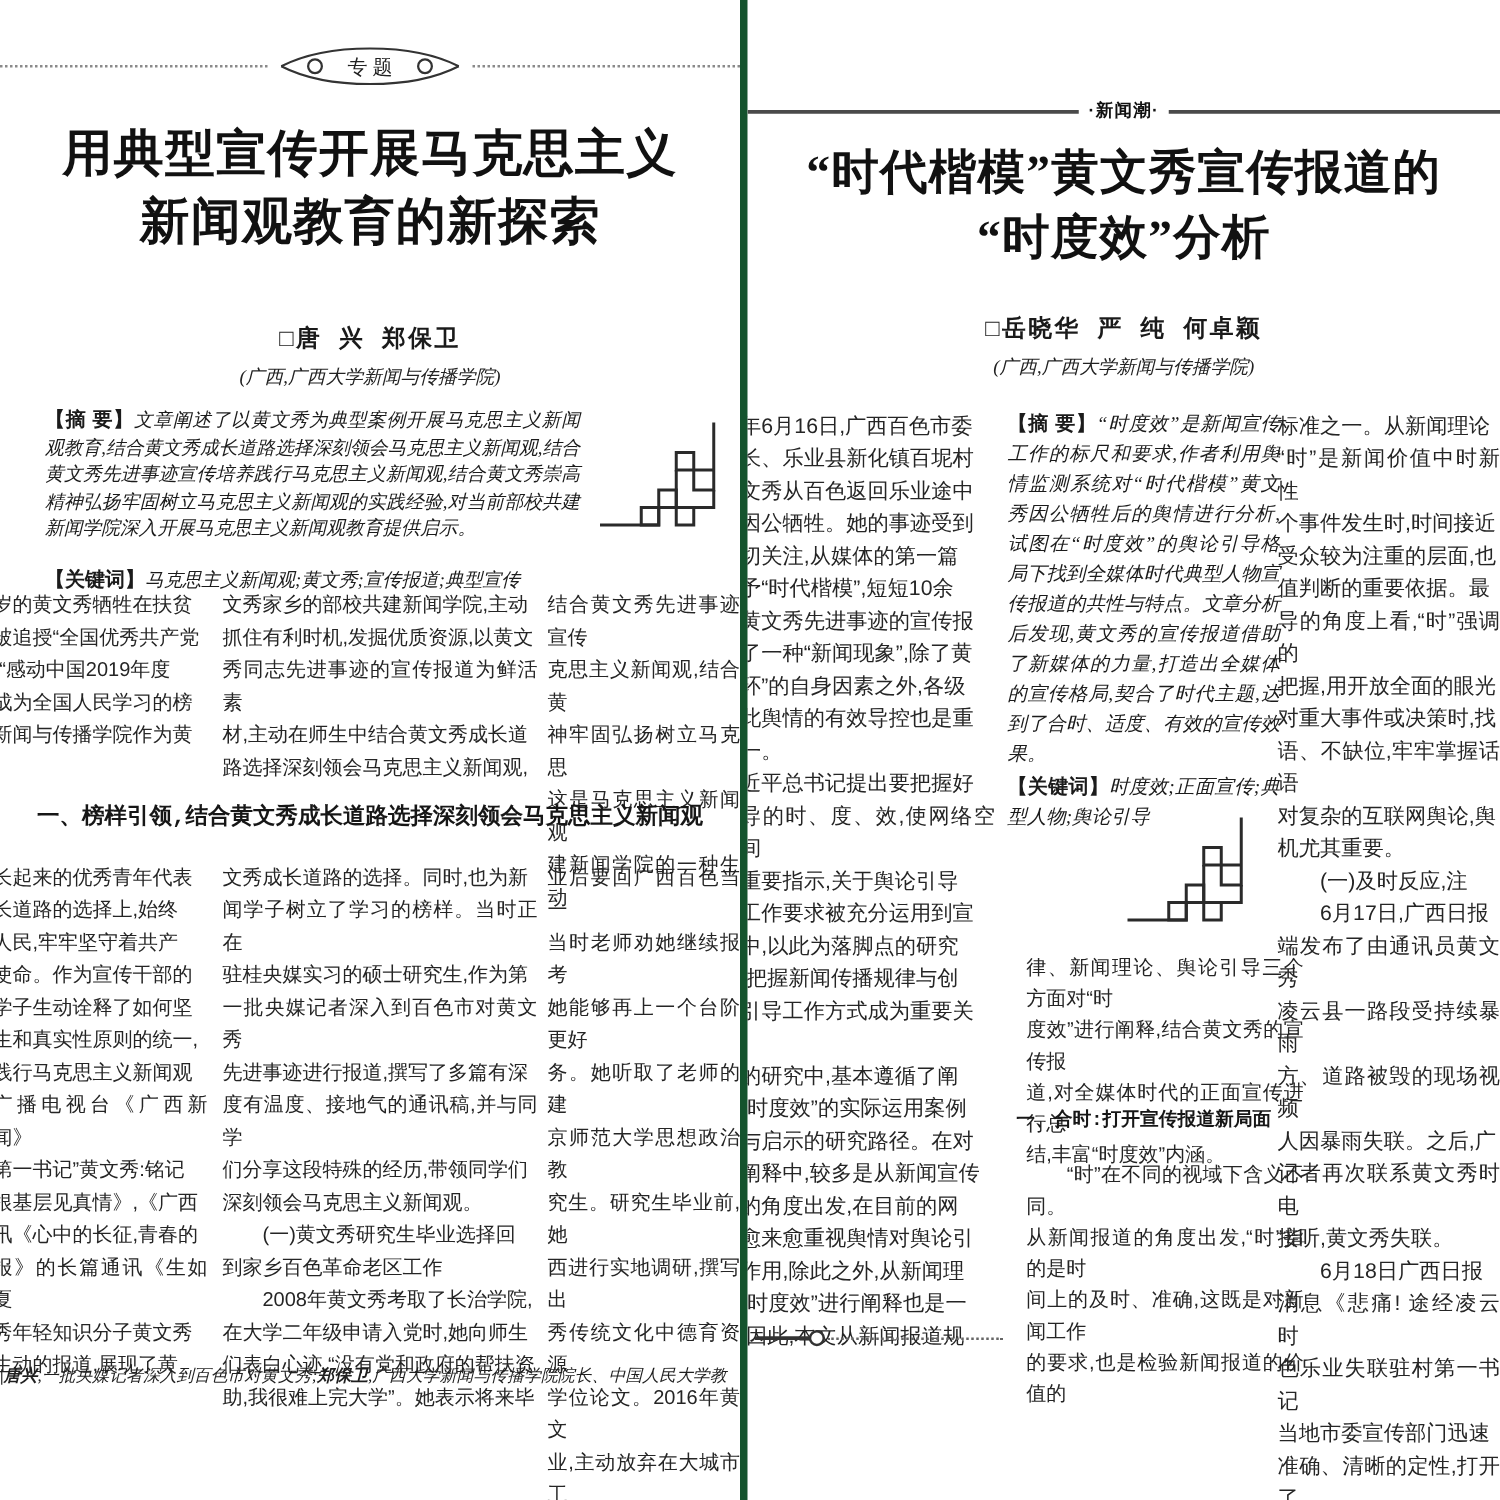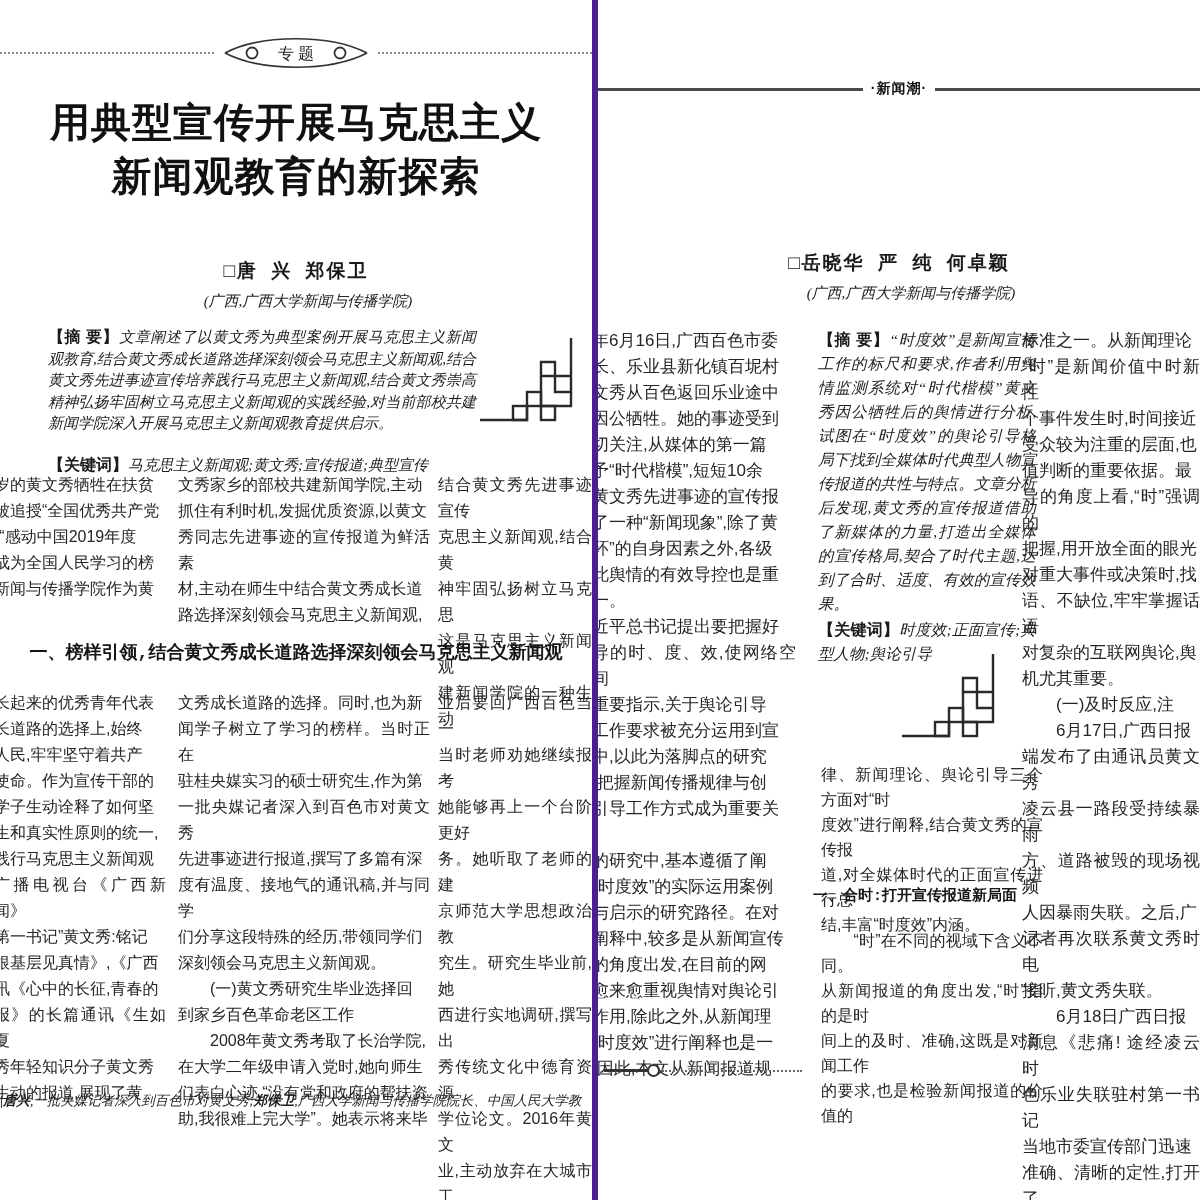"专 题" .canvas { background: #4c1d95 -> #14532d }
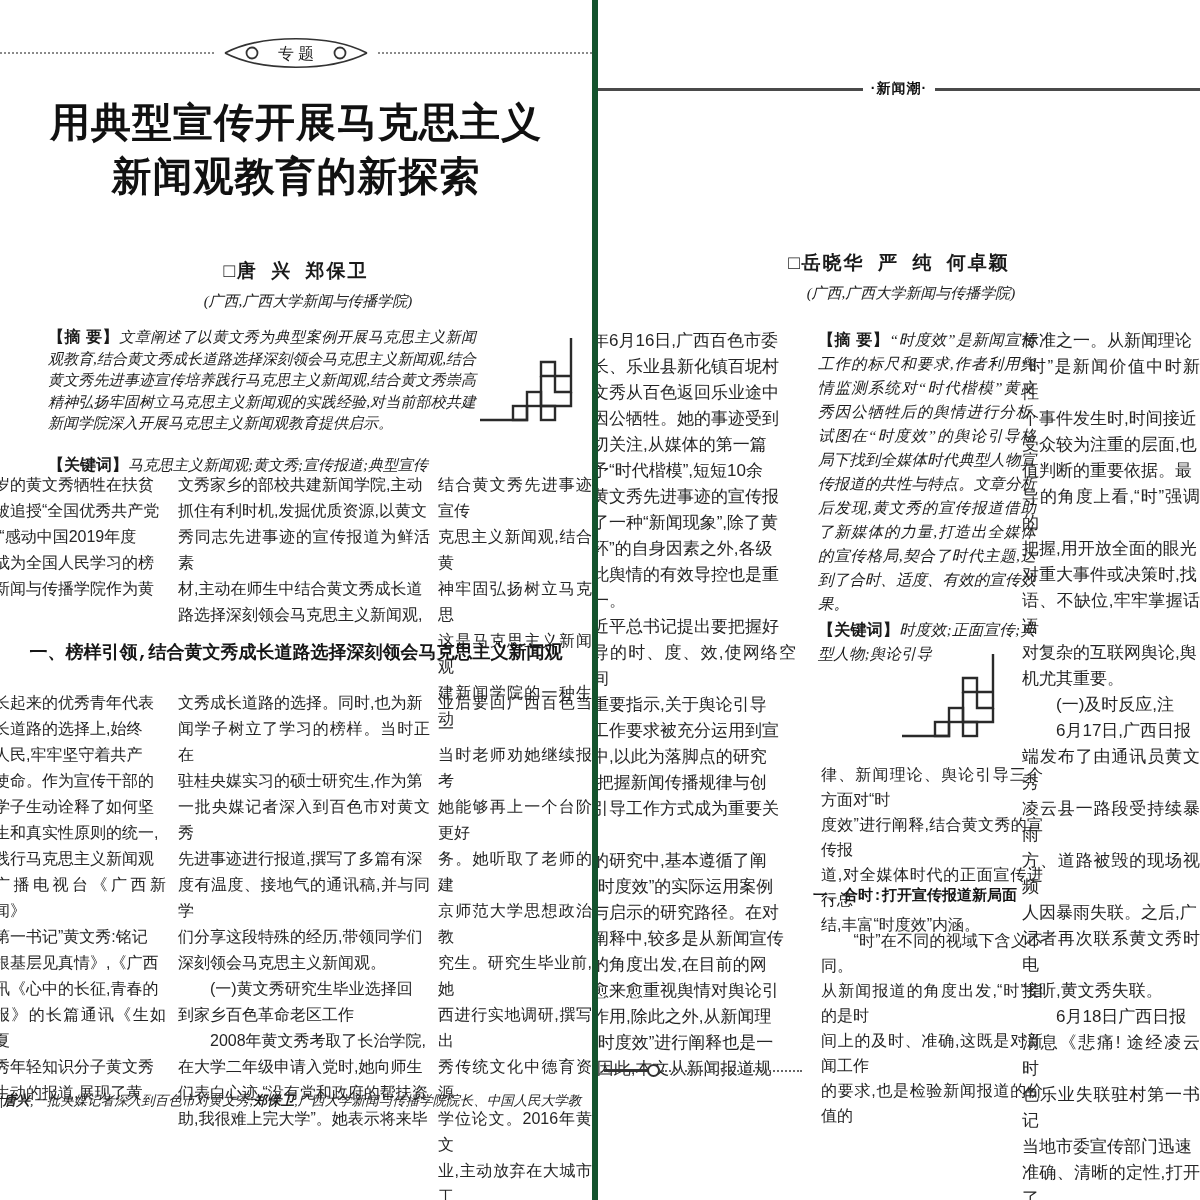"“时代楷模”黄文秀宣传报道的" div.abs { html: none -> <div> <div>“时代楷模”黄文秀宣传报道的</div> <div>“时度效”分析</div> </div> }
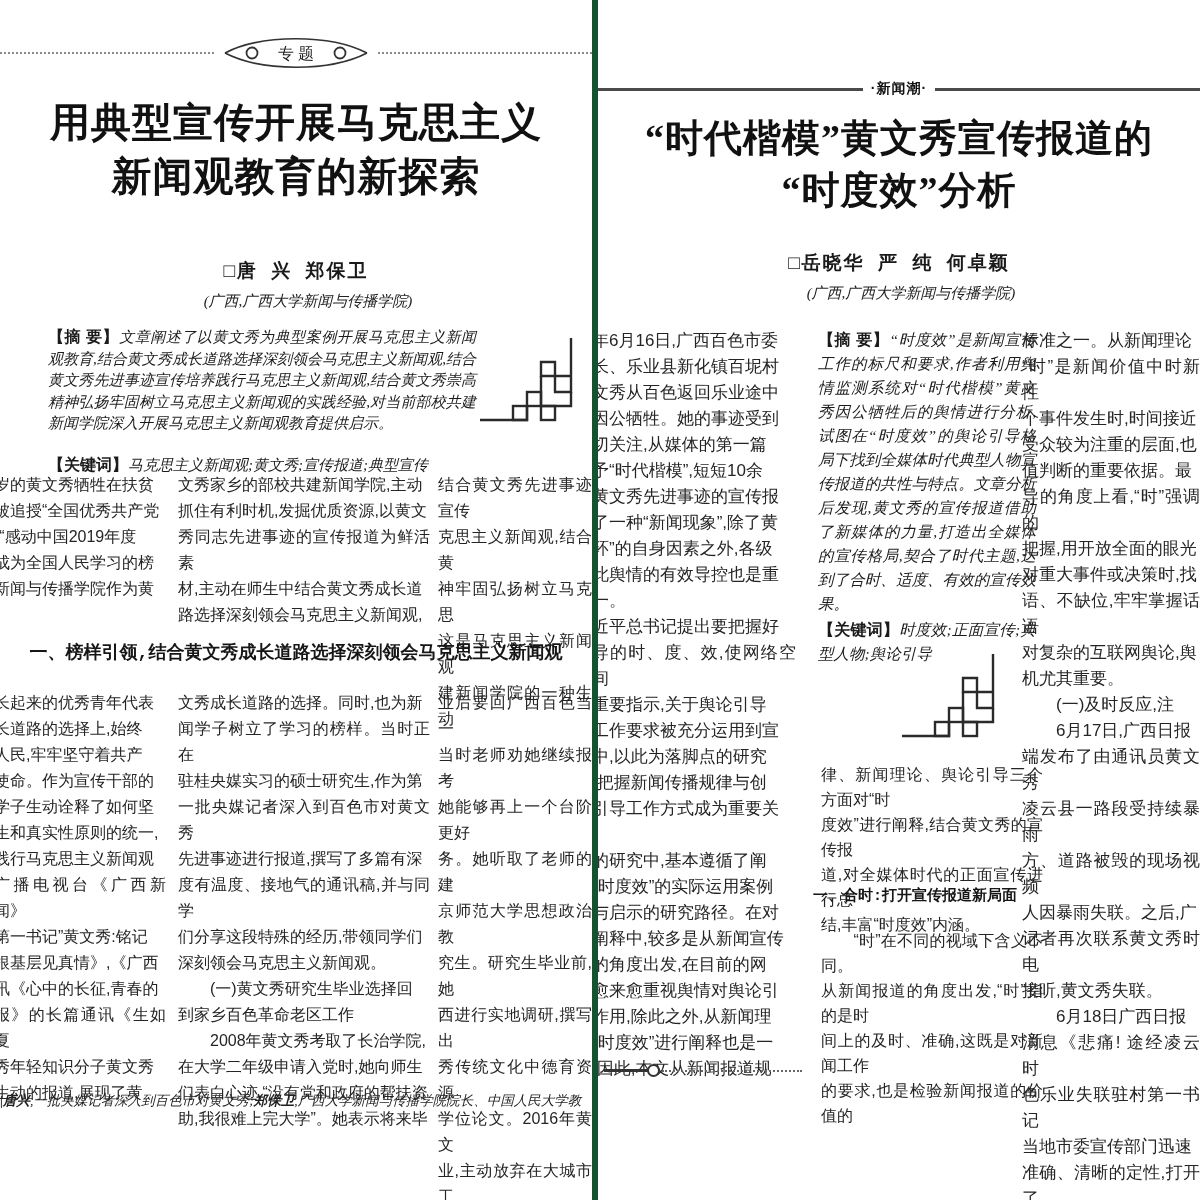"(广西,广西大学新闻与传播学院)" .kai { padding-left: 12px -> none }
